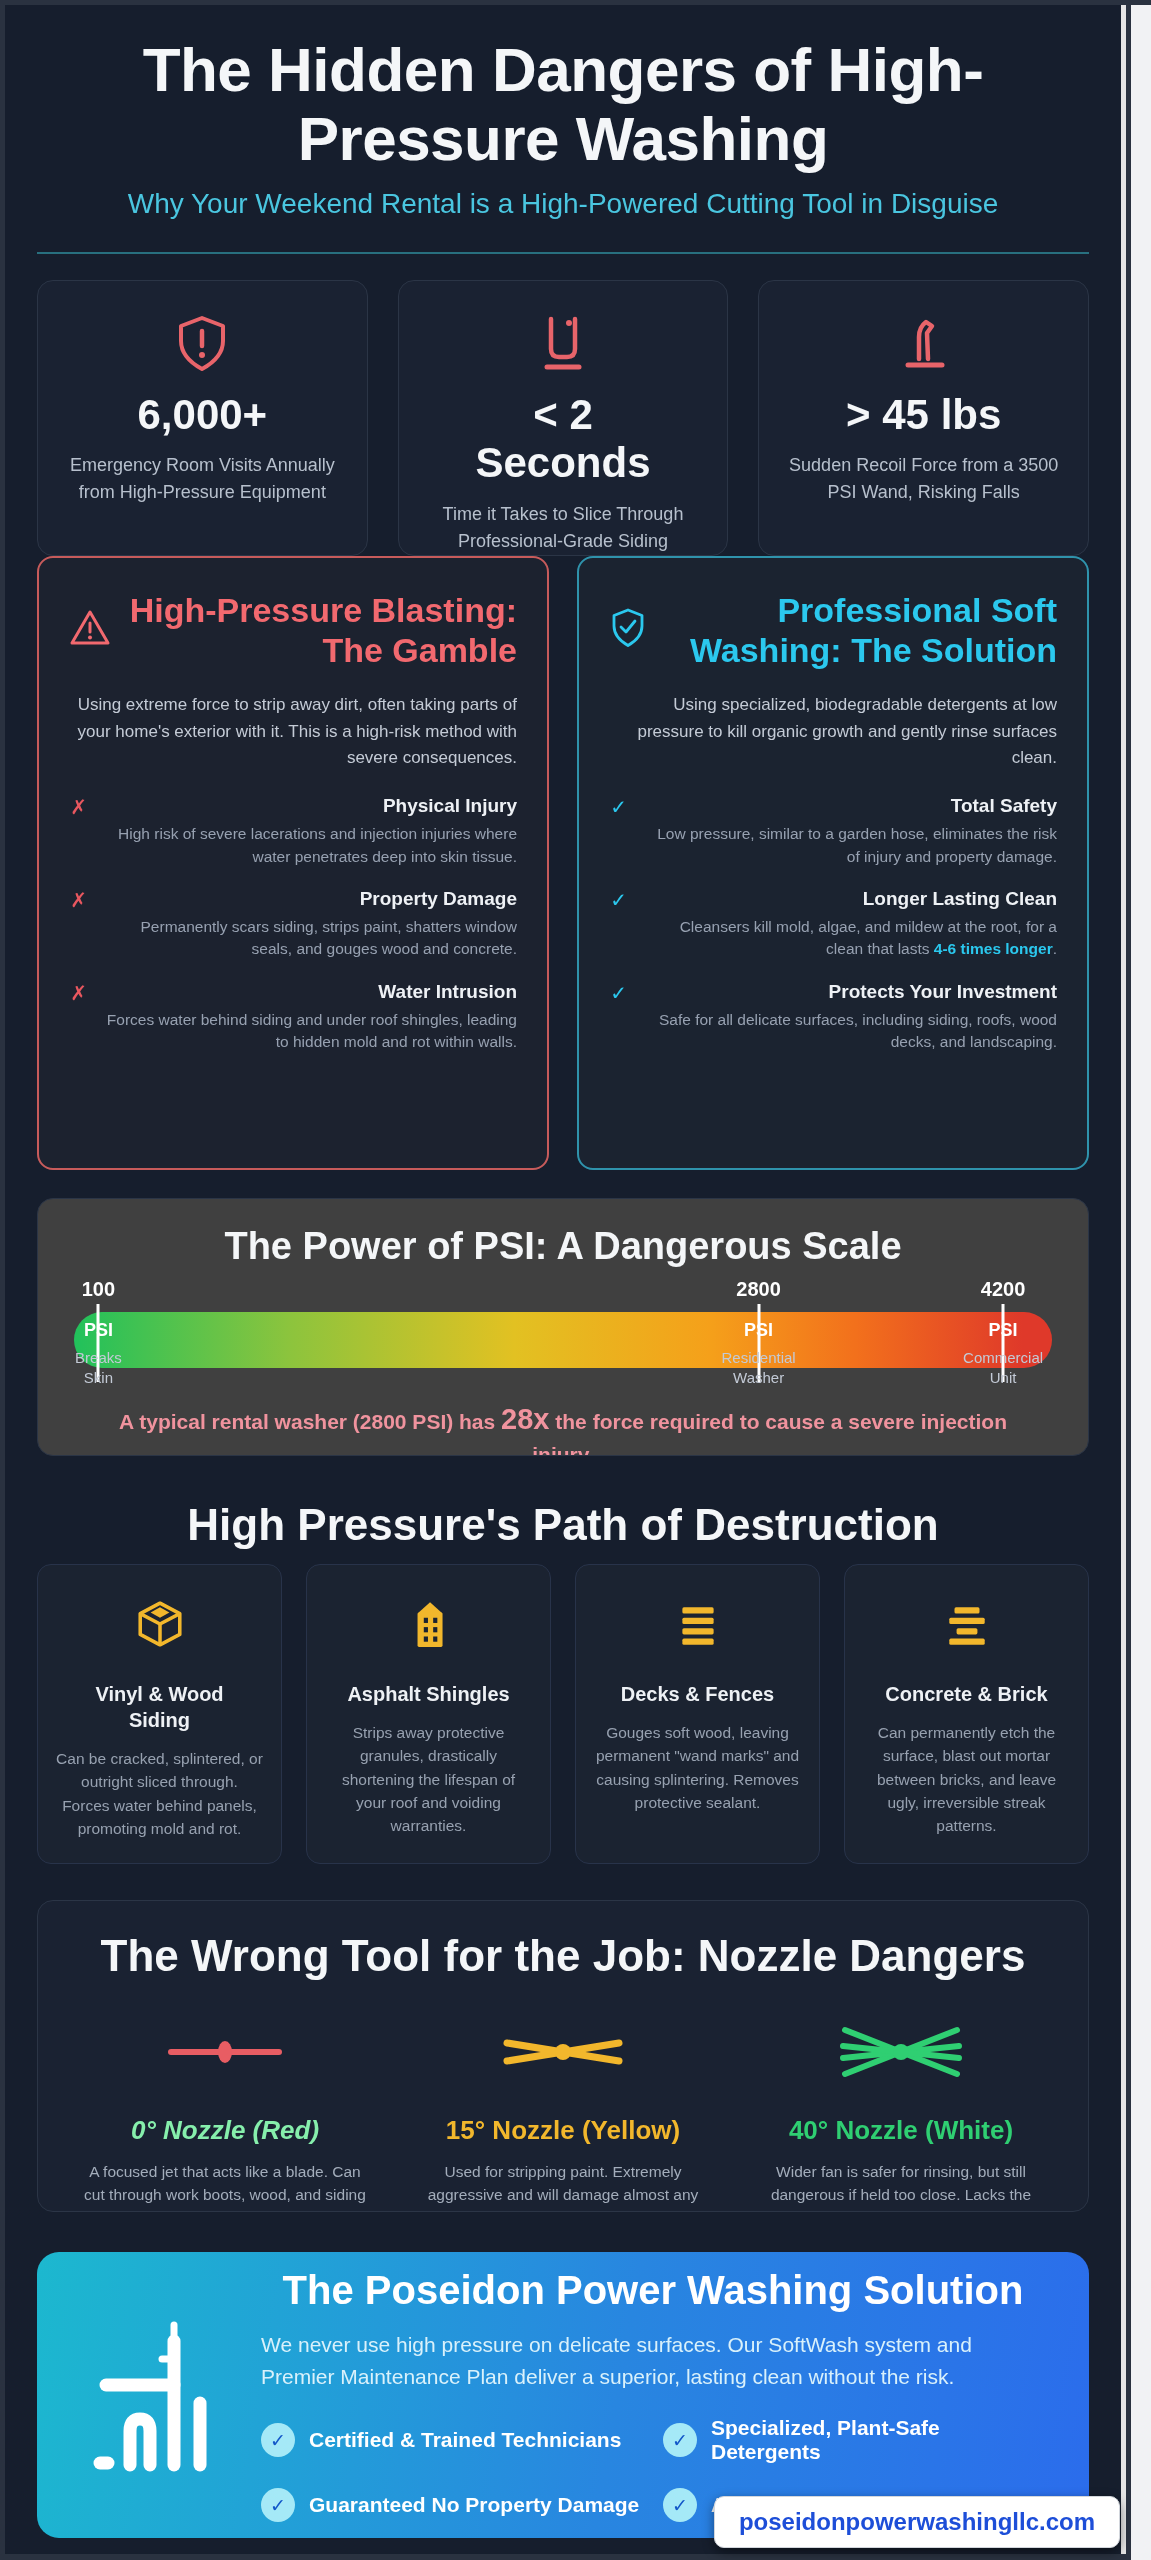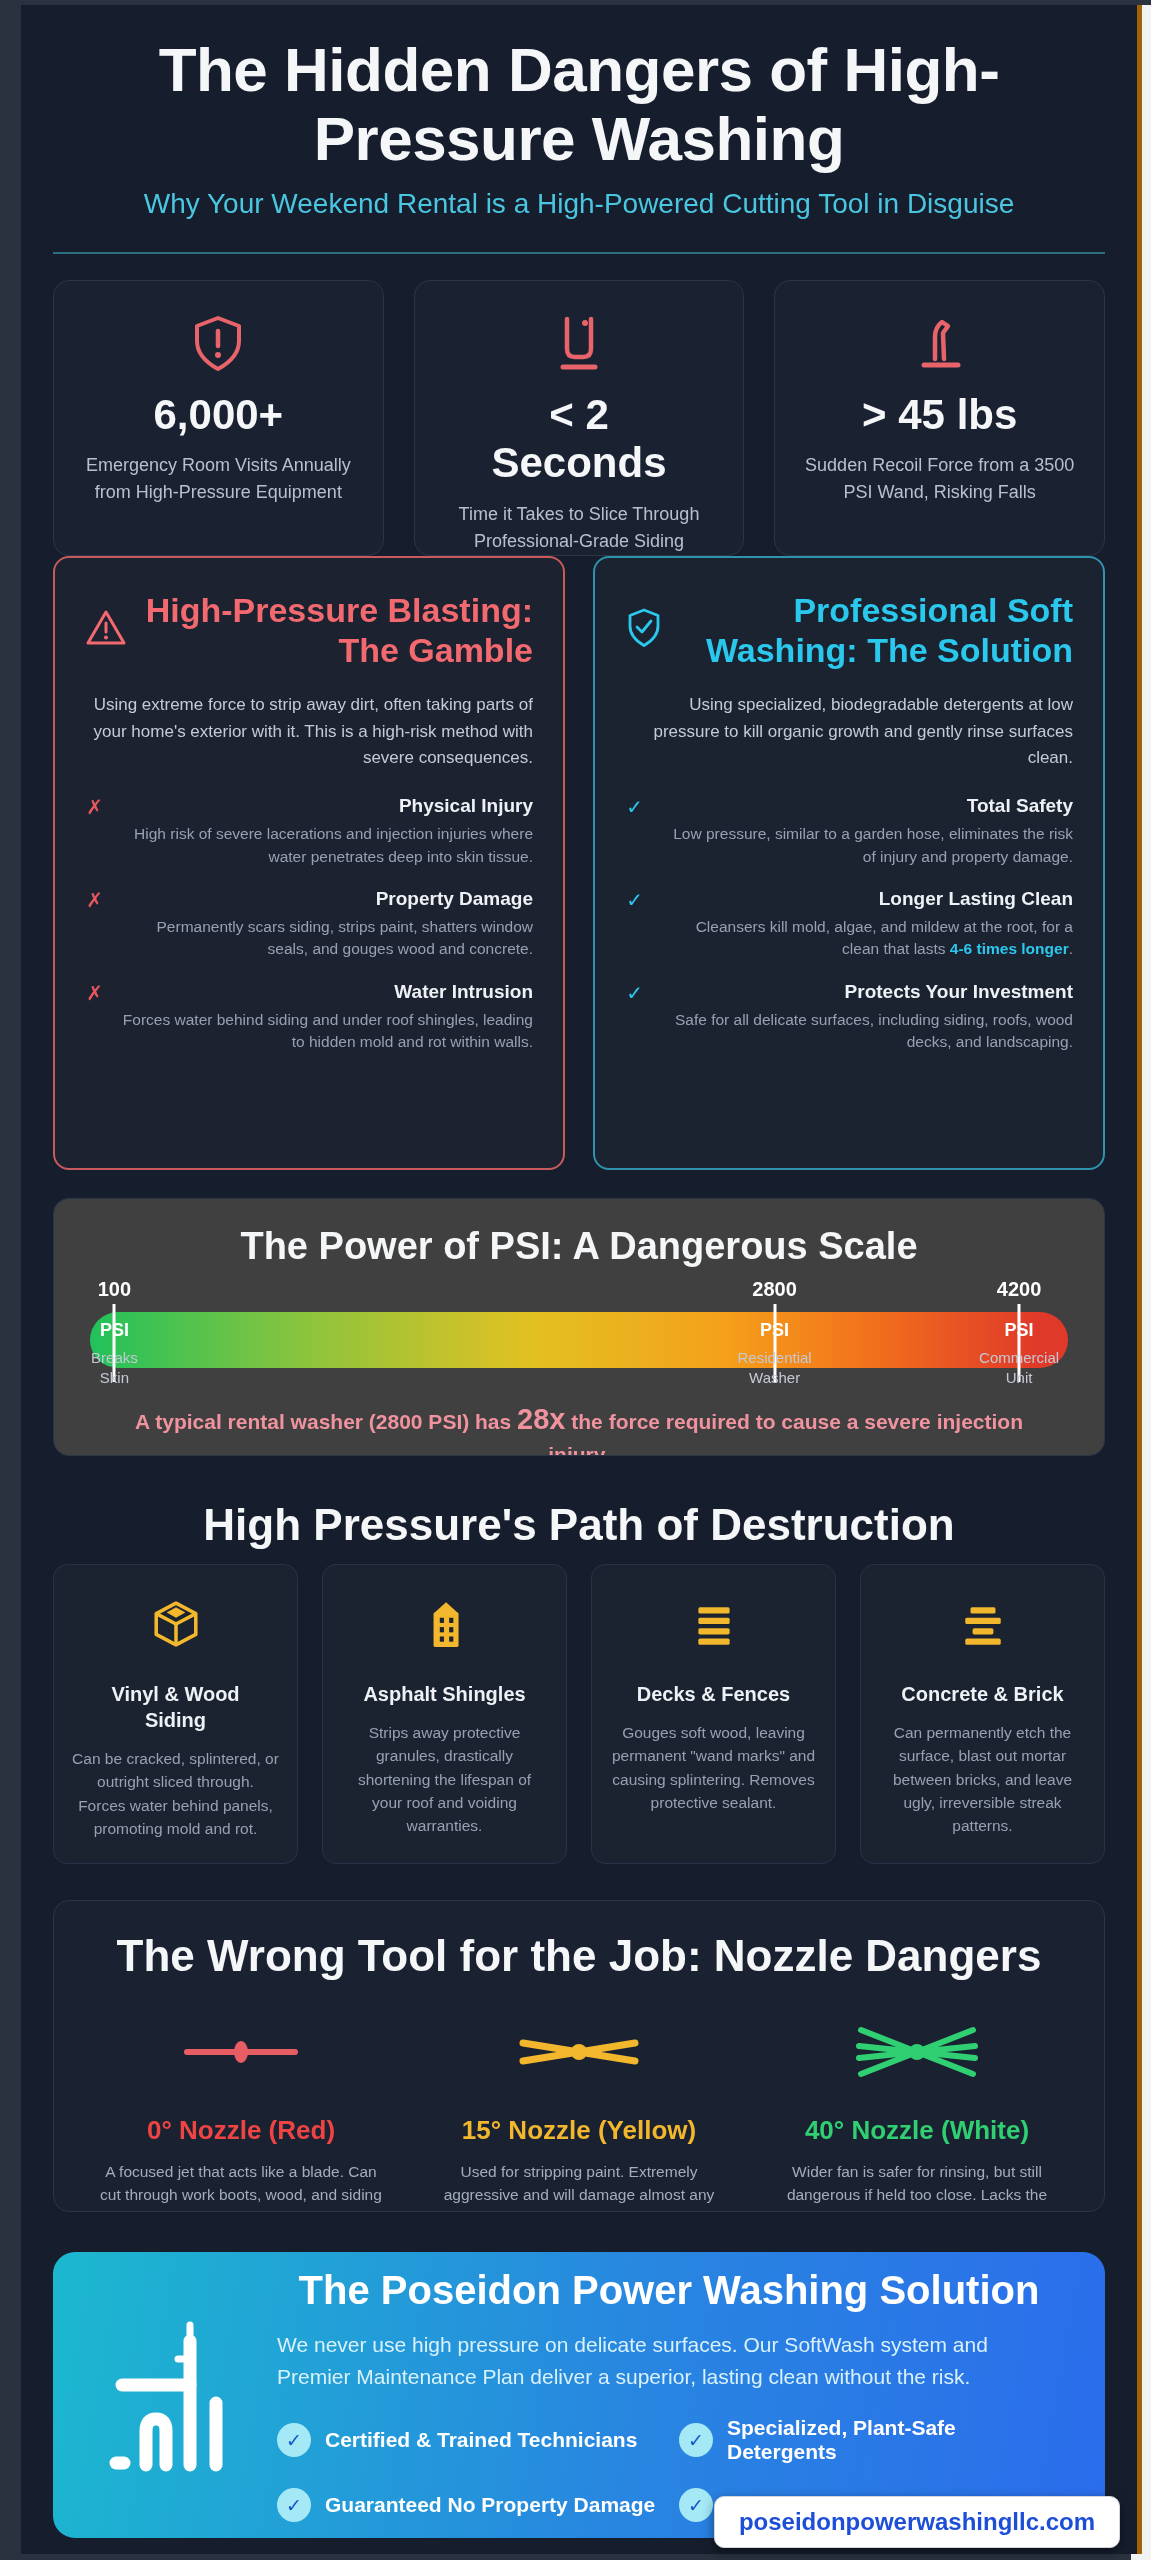"The Hidden Dangers of High-Pressure" .page { border-right: 5px solid #a16207 -> 5px solid #e5e5e5; left: 21px -> 5px }
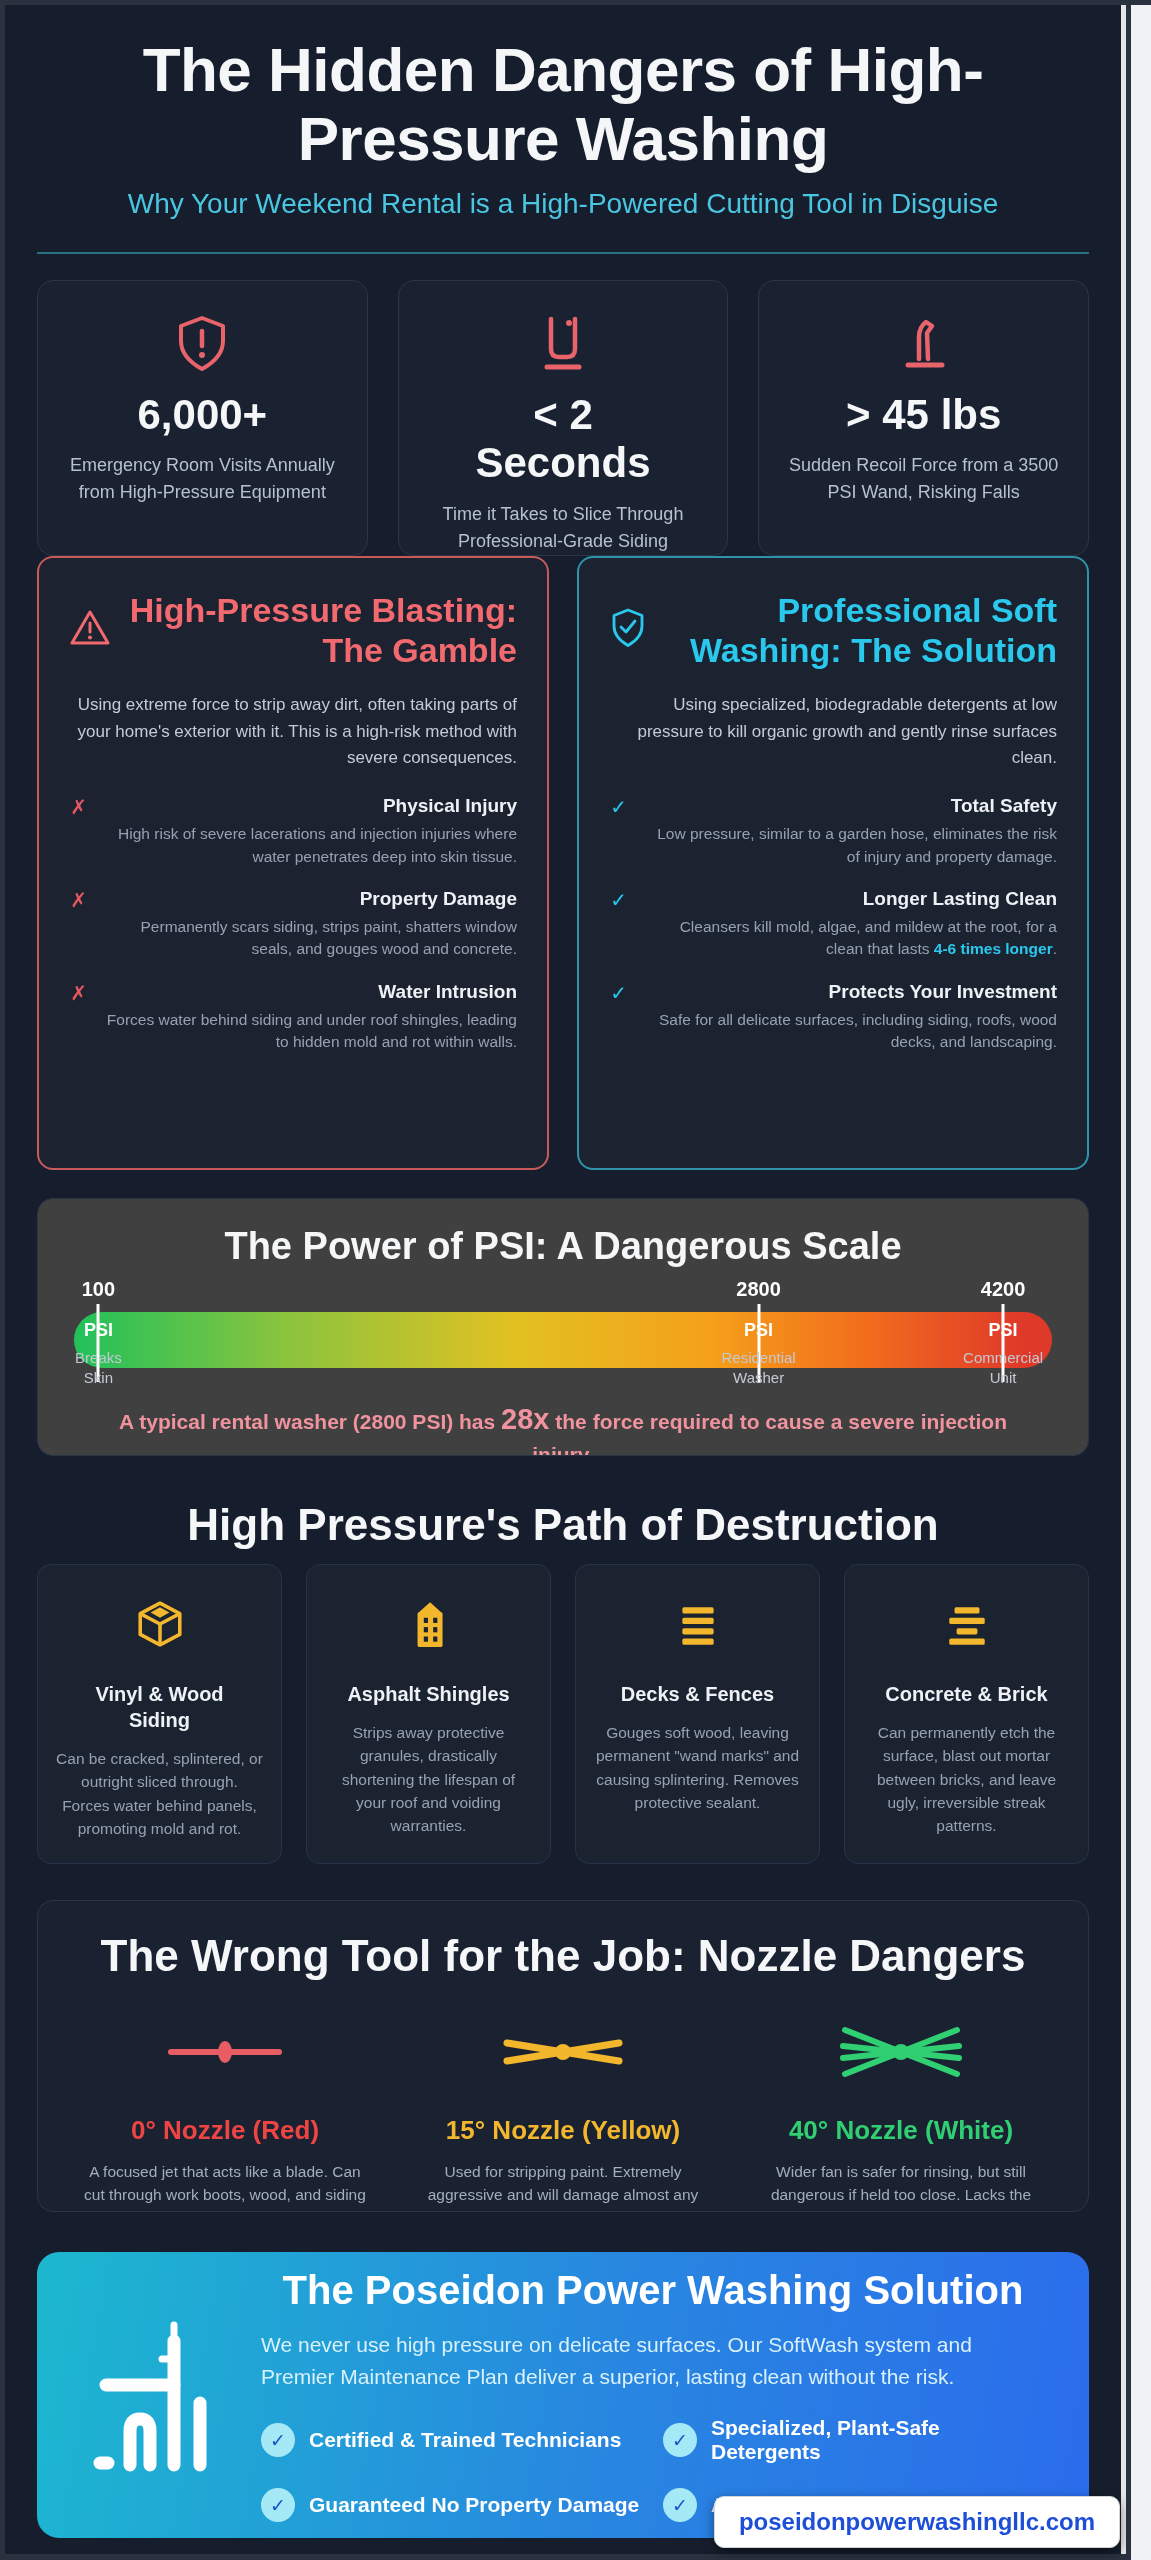"0° Nozzle (Red)" .n-title.red { color: #ef4444 -> #86efac; font-style: none -> italic }
